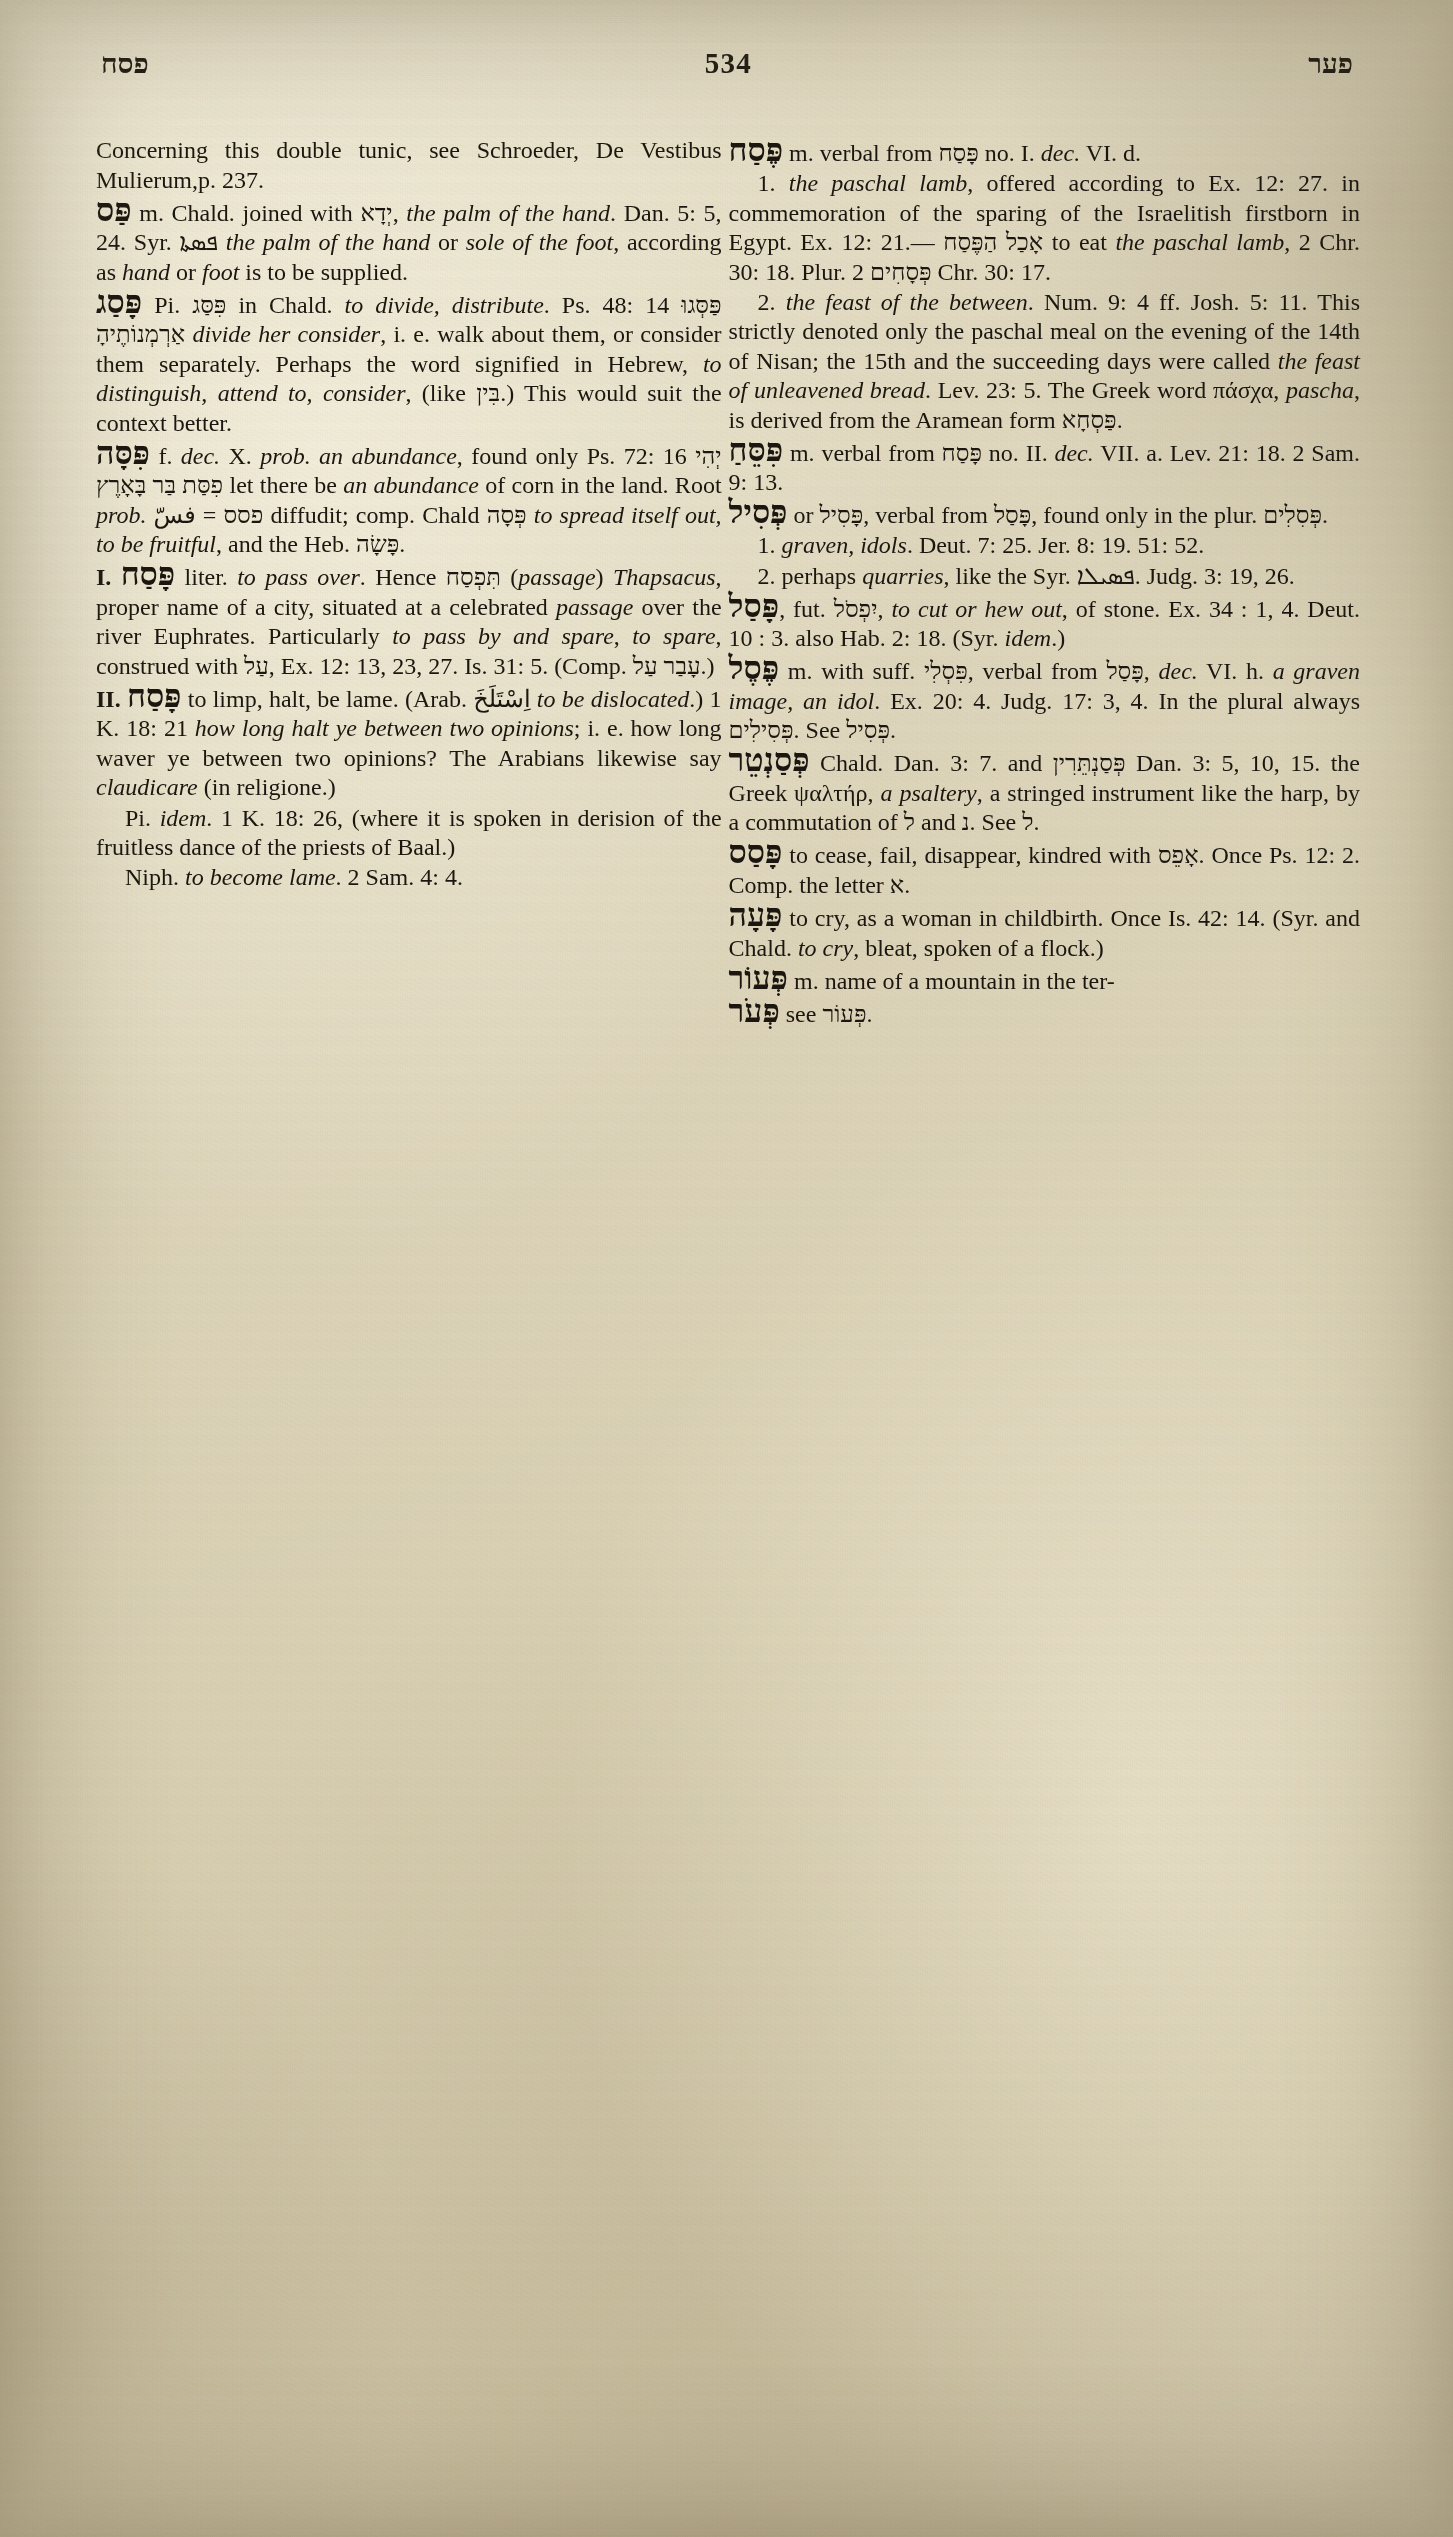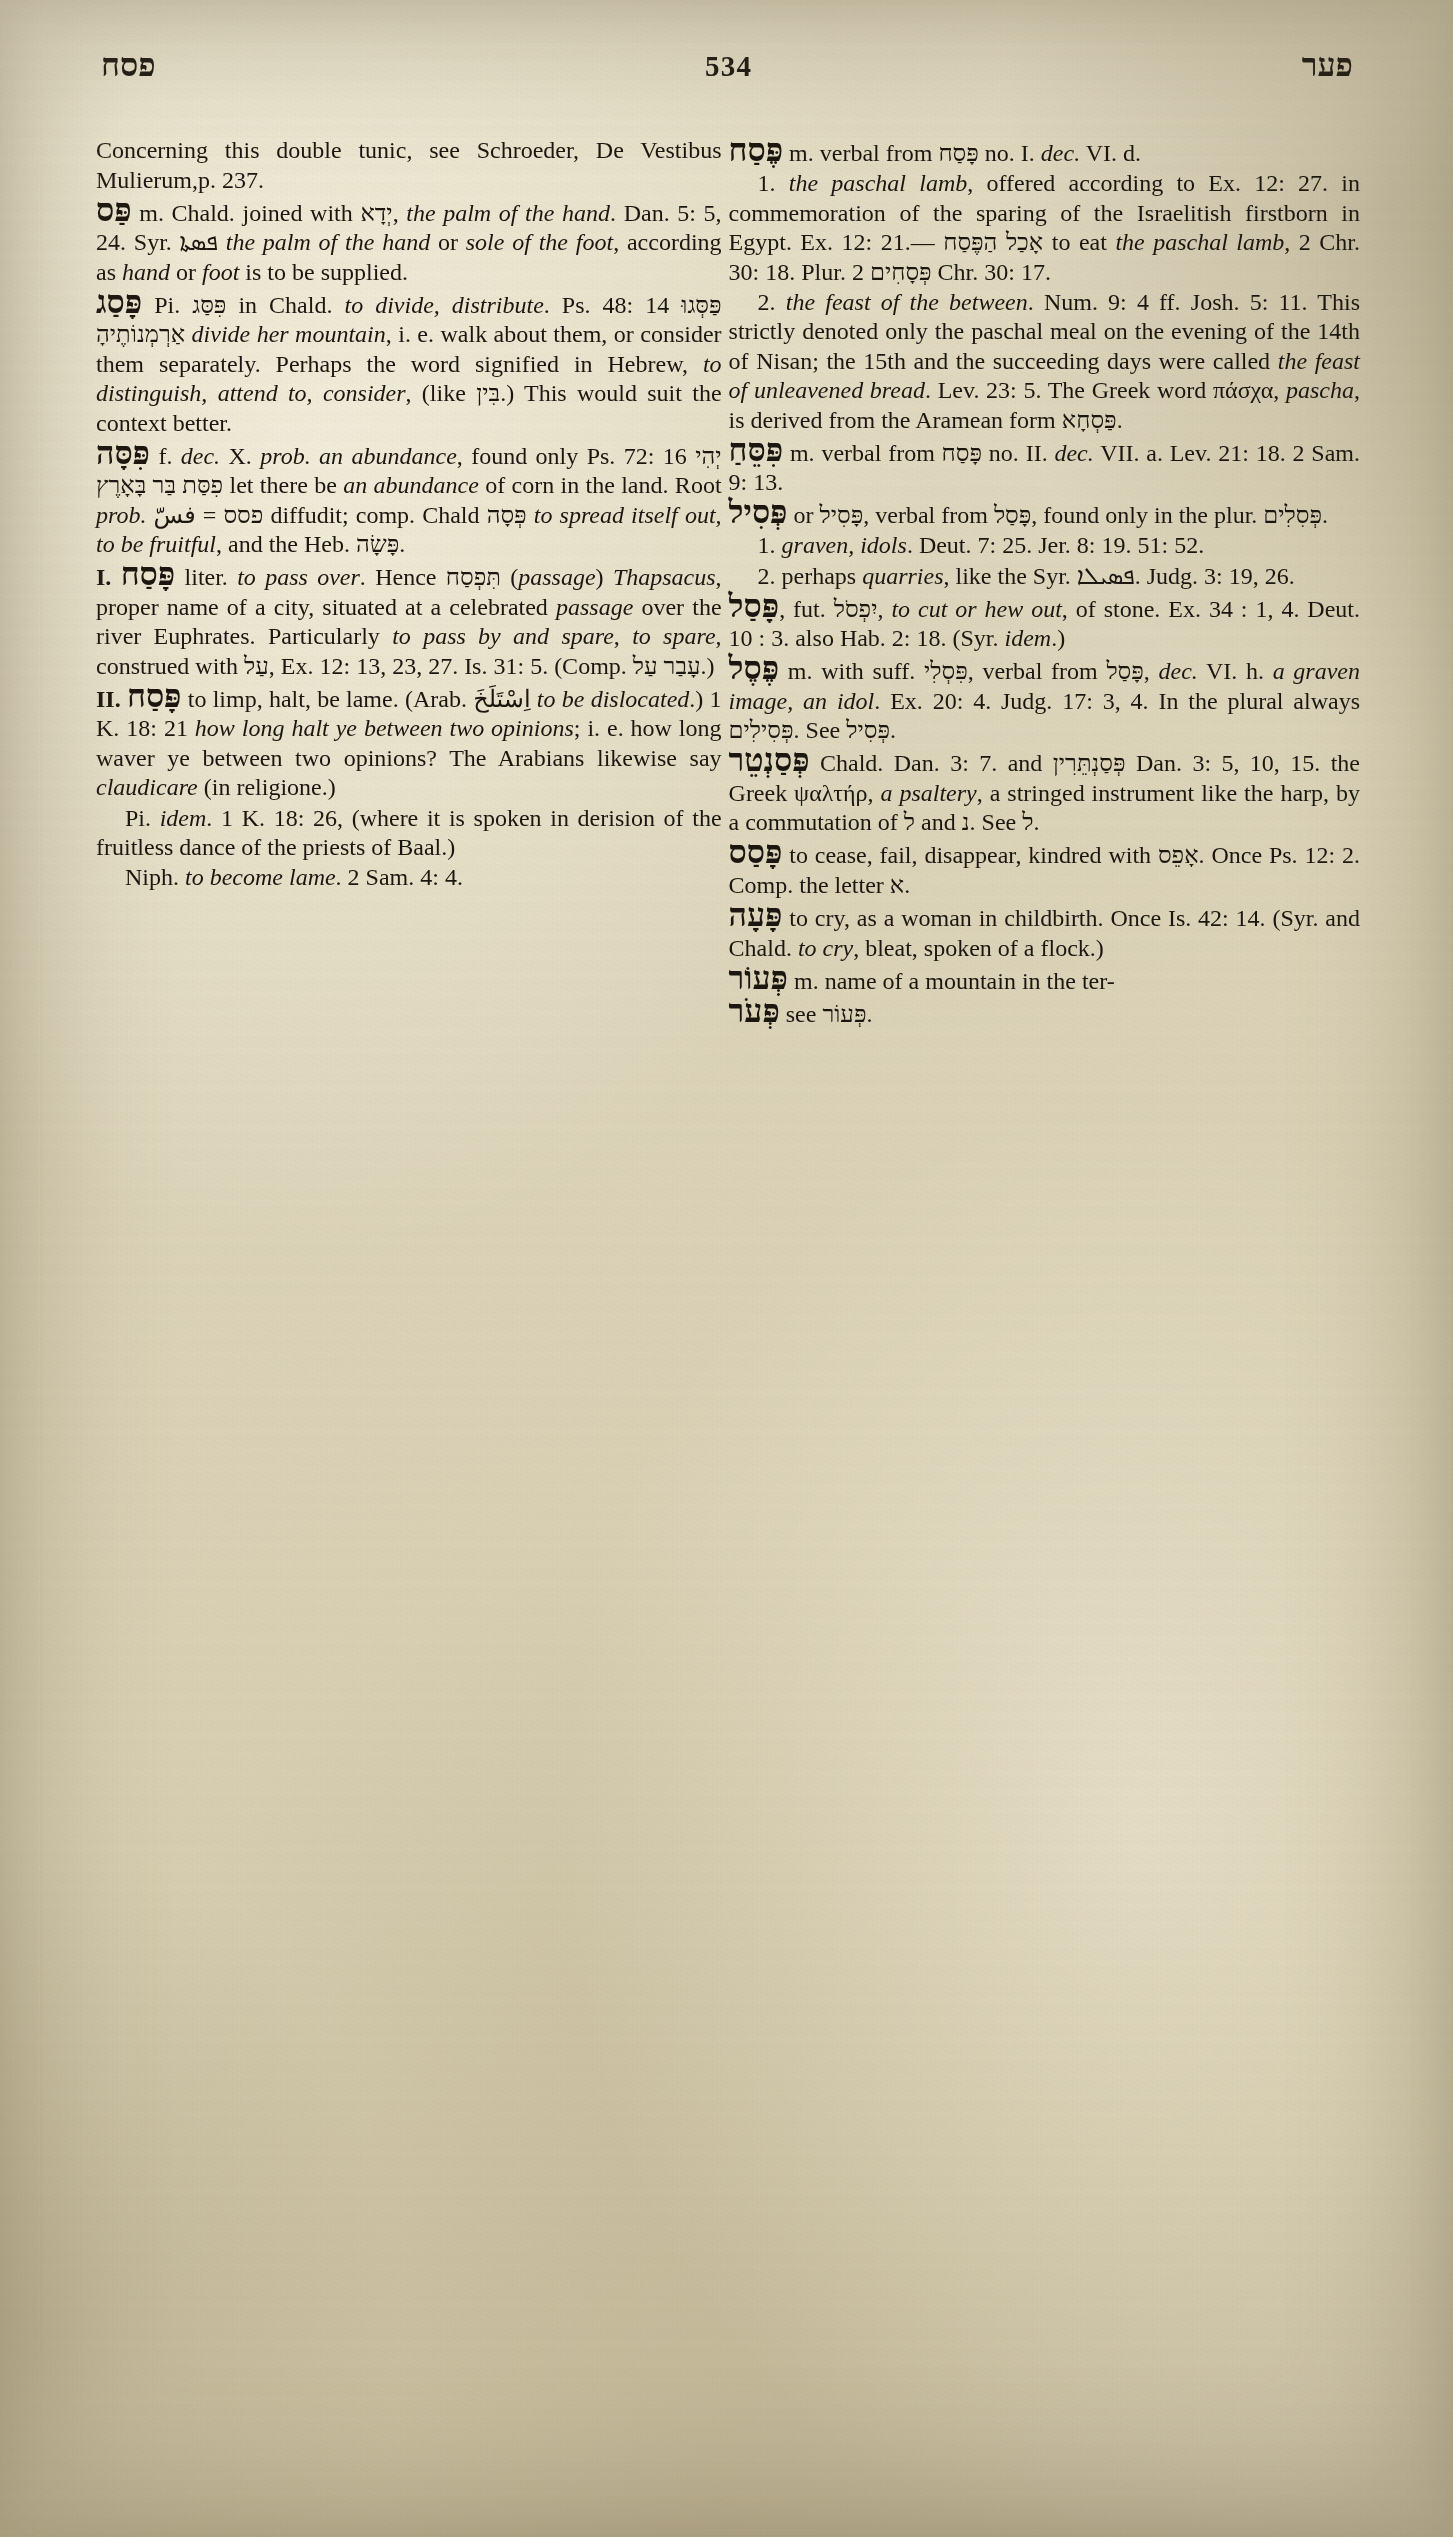"פסח" .runhead .heb { font-size: 32px -> 28px }
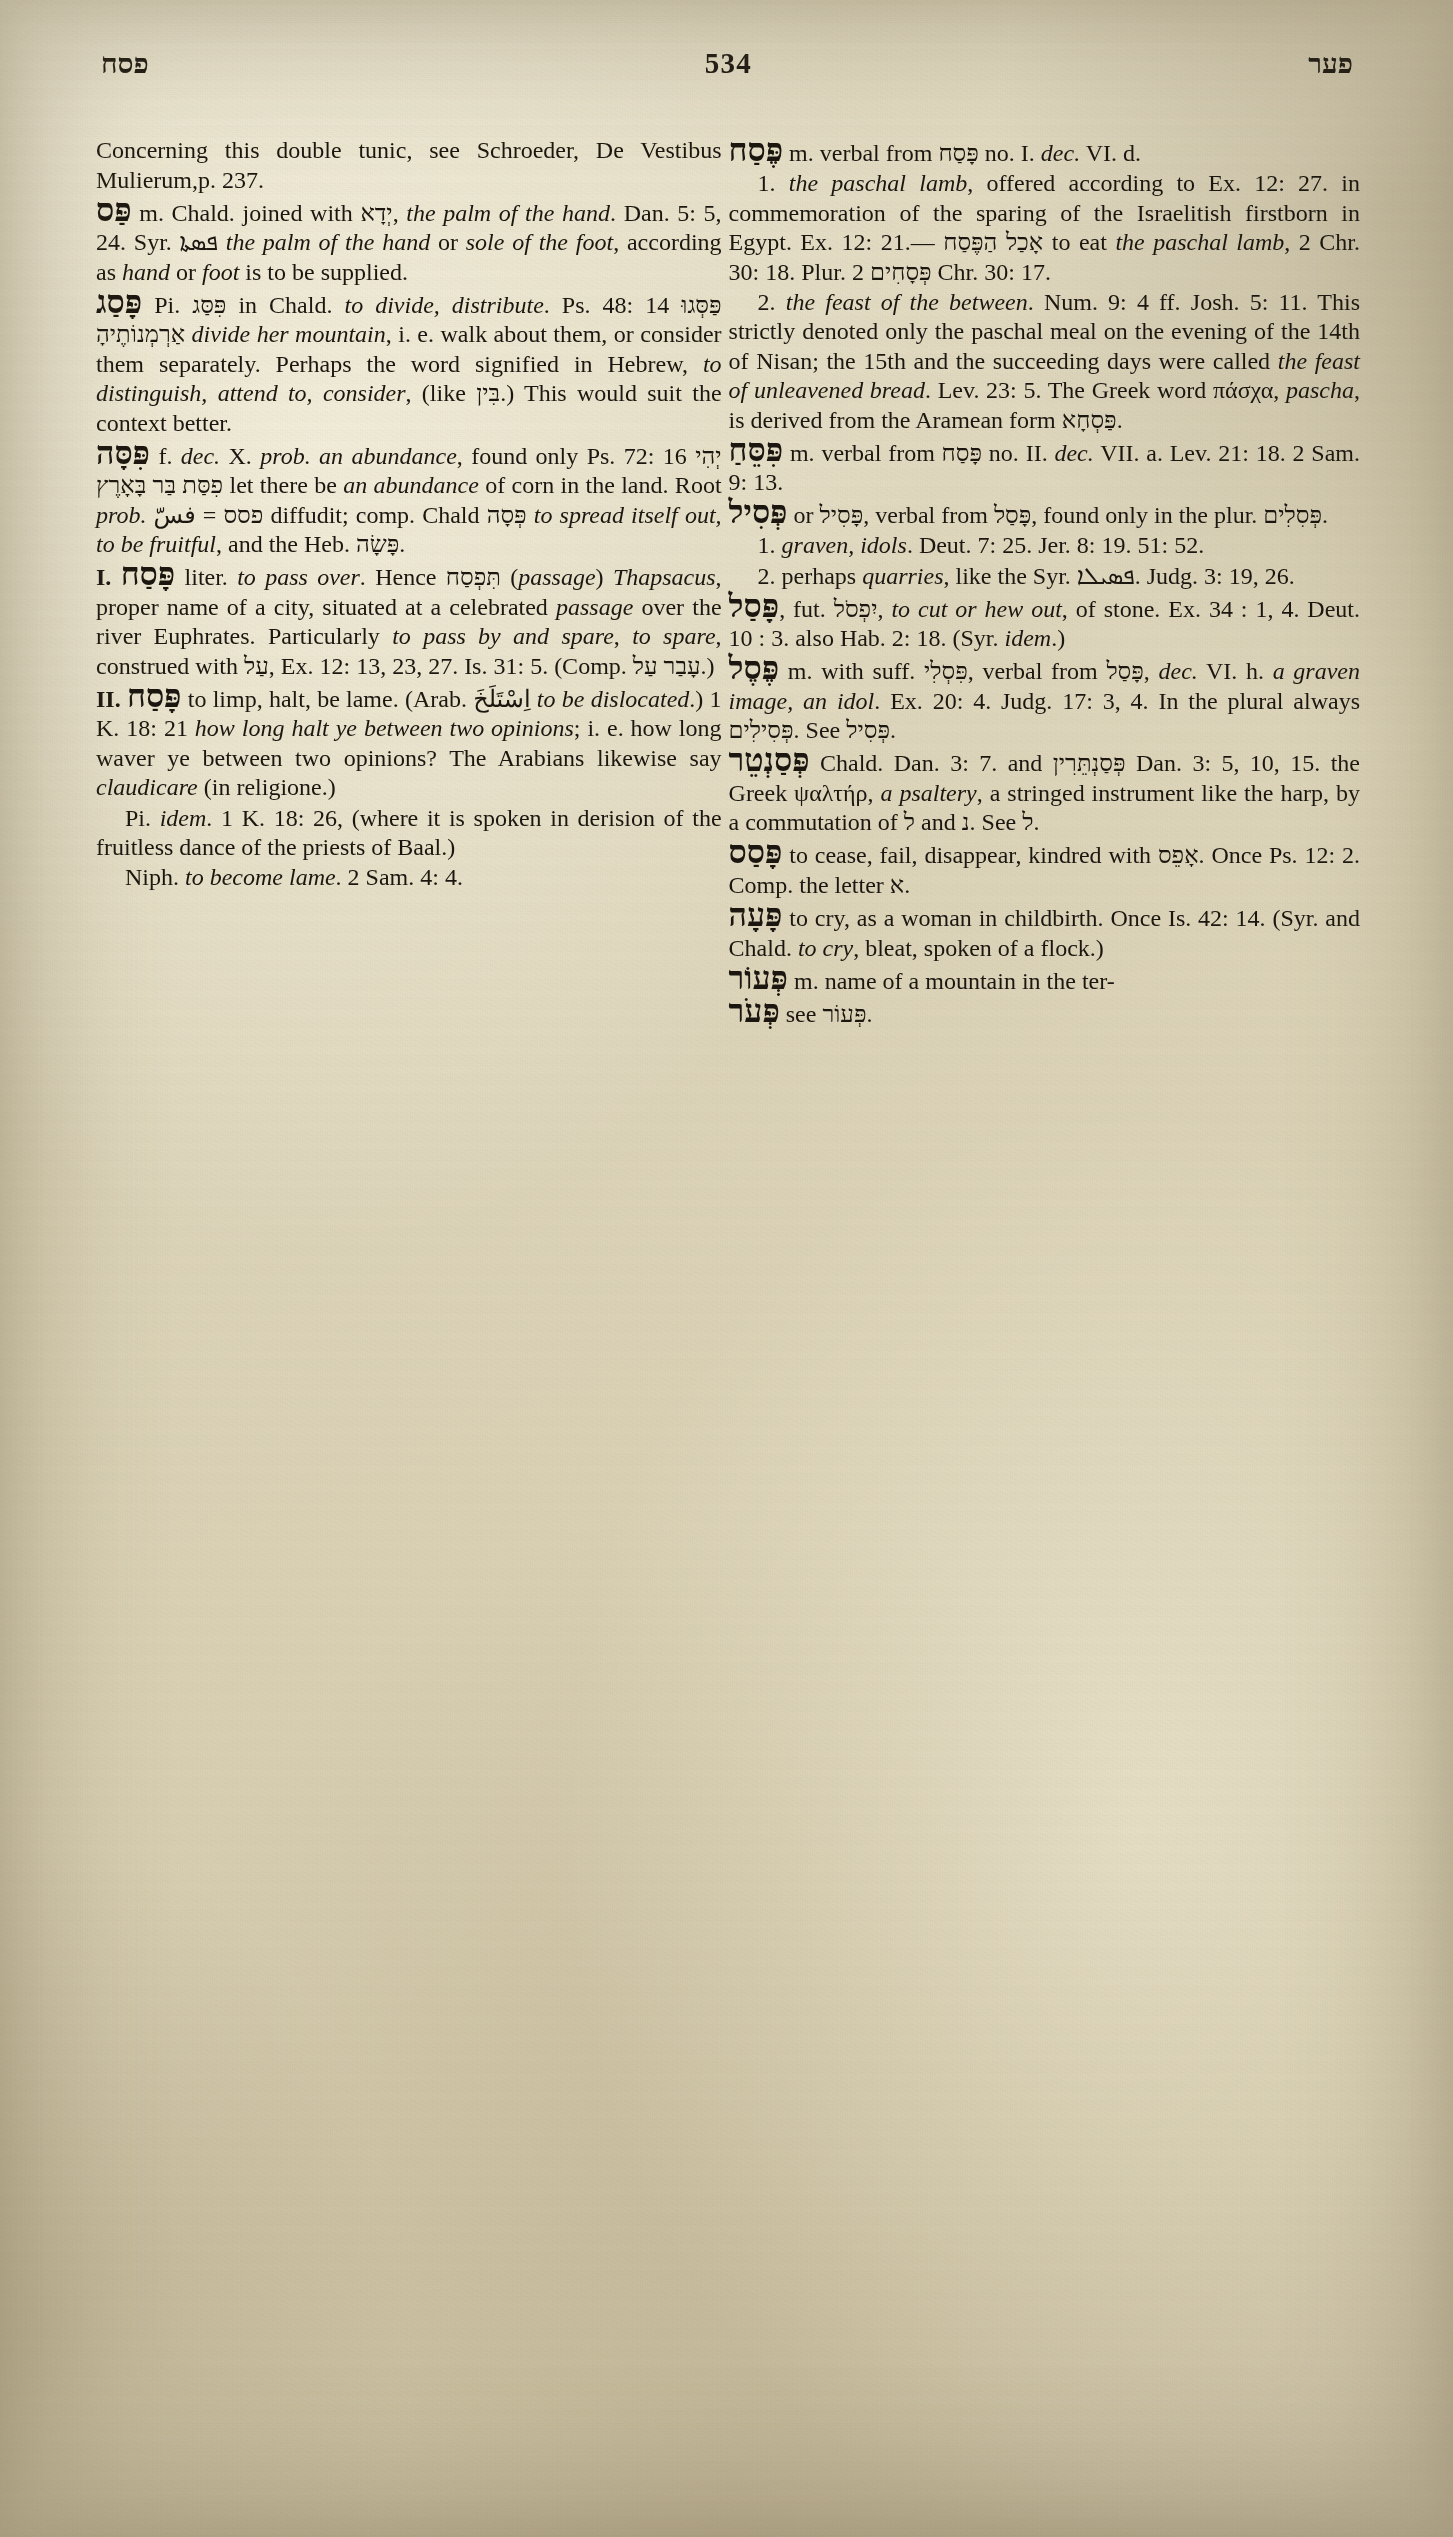"divide her mountain" i { text: mountain -> consider }
